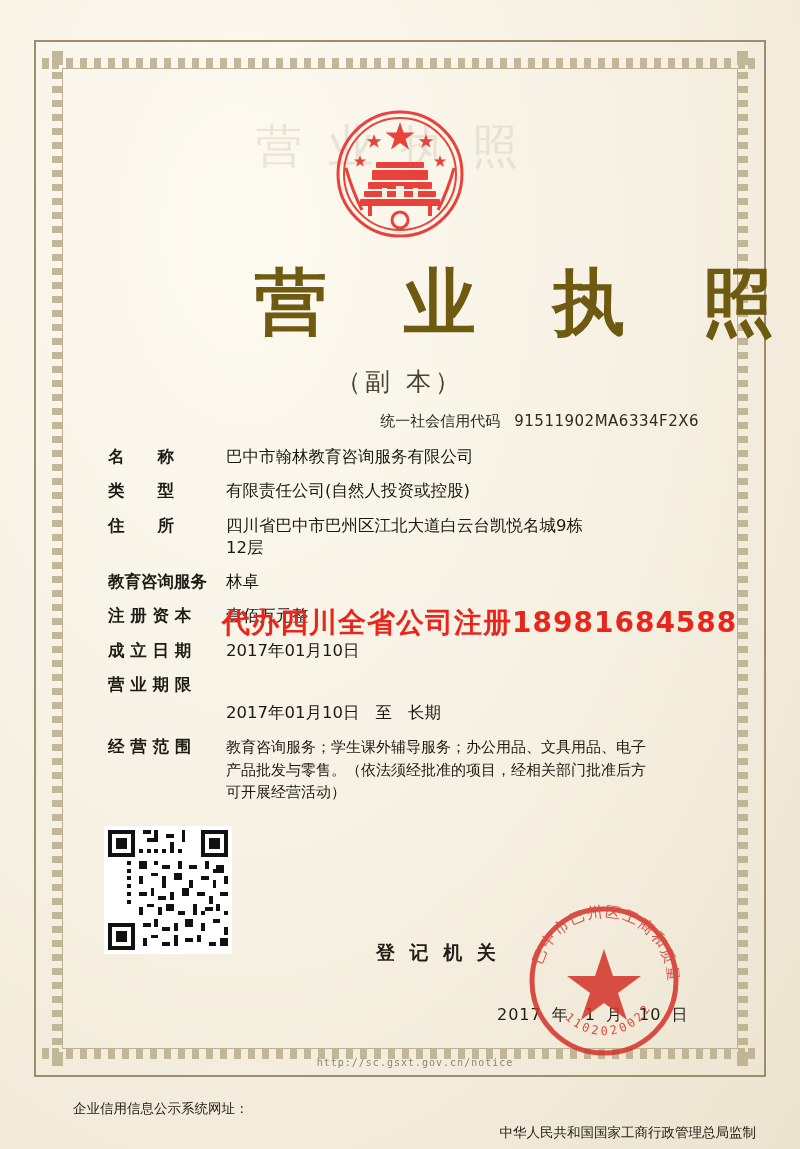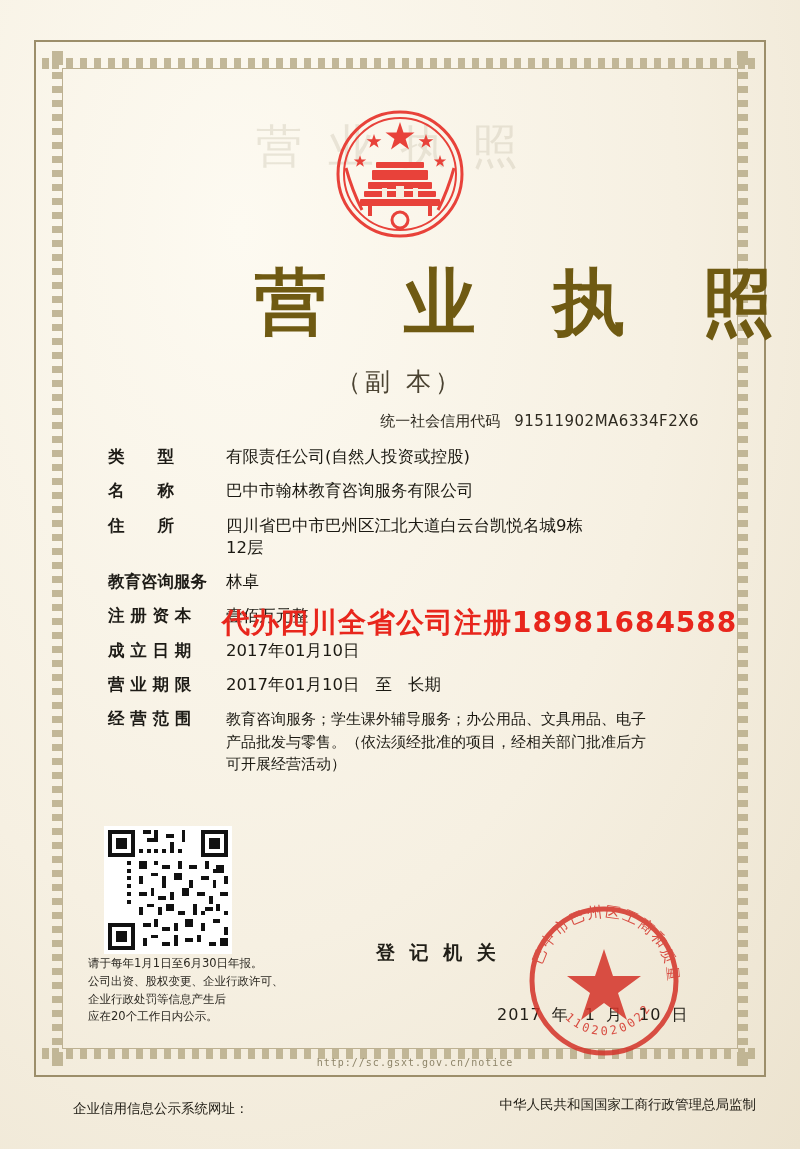"类 型" div.row { order: before "名 称" -> after "名 称" }
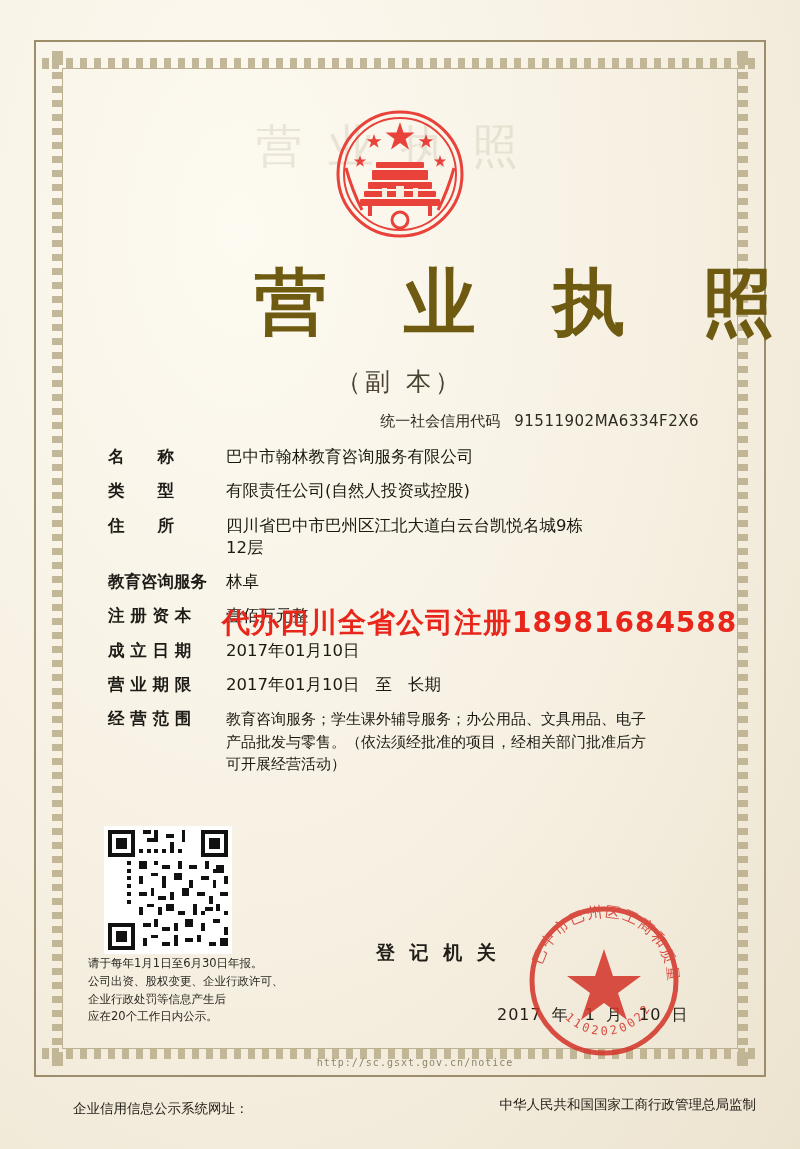"2017年01月10日 至 长期" .range { margin-top: none -> 28px }
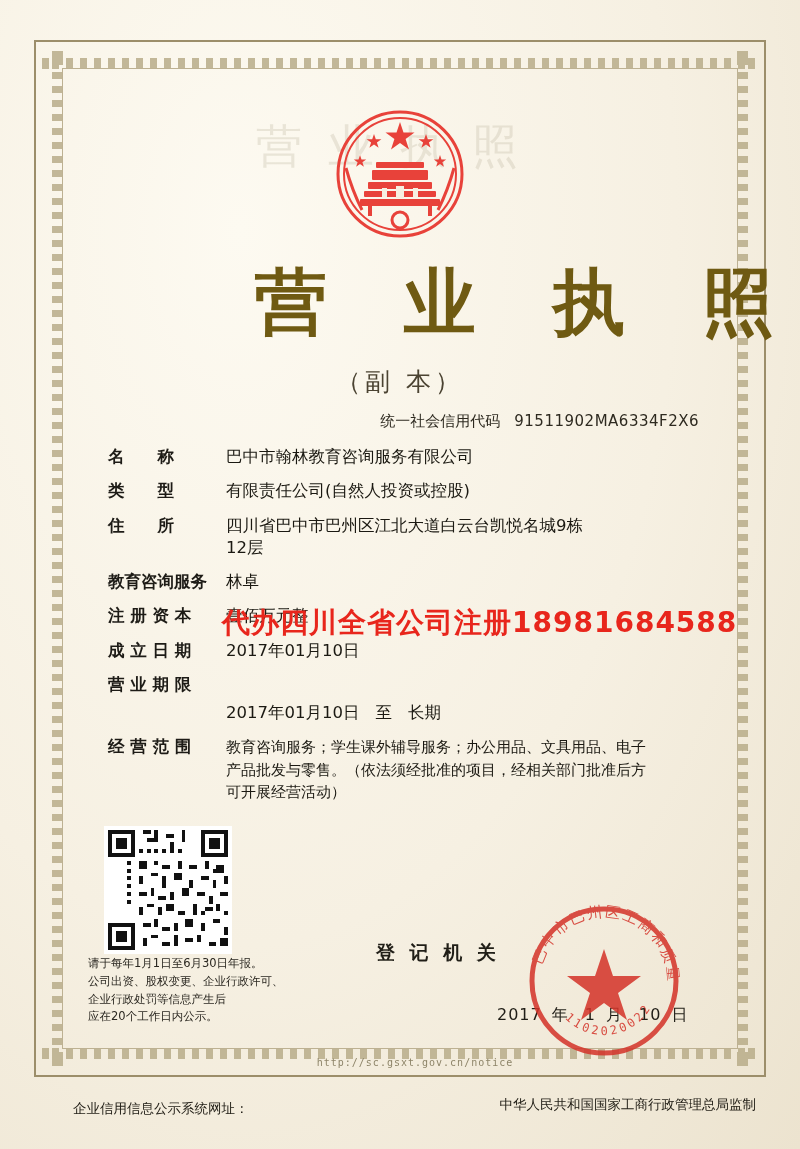"请于每年1月1日至6月30日年报。" div.note { html: <div> <div>请于每年1月1日至6月30日年报。</div> <div>公司出资、股权变更、企业行政许可、</div> <div>企业行政处罚等信息产生后</div> <div>应在20个工作日内公示。</div> </div> -> none }
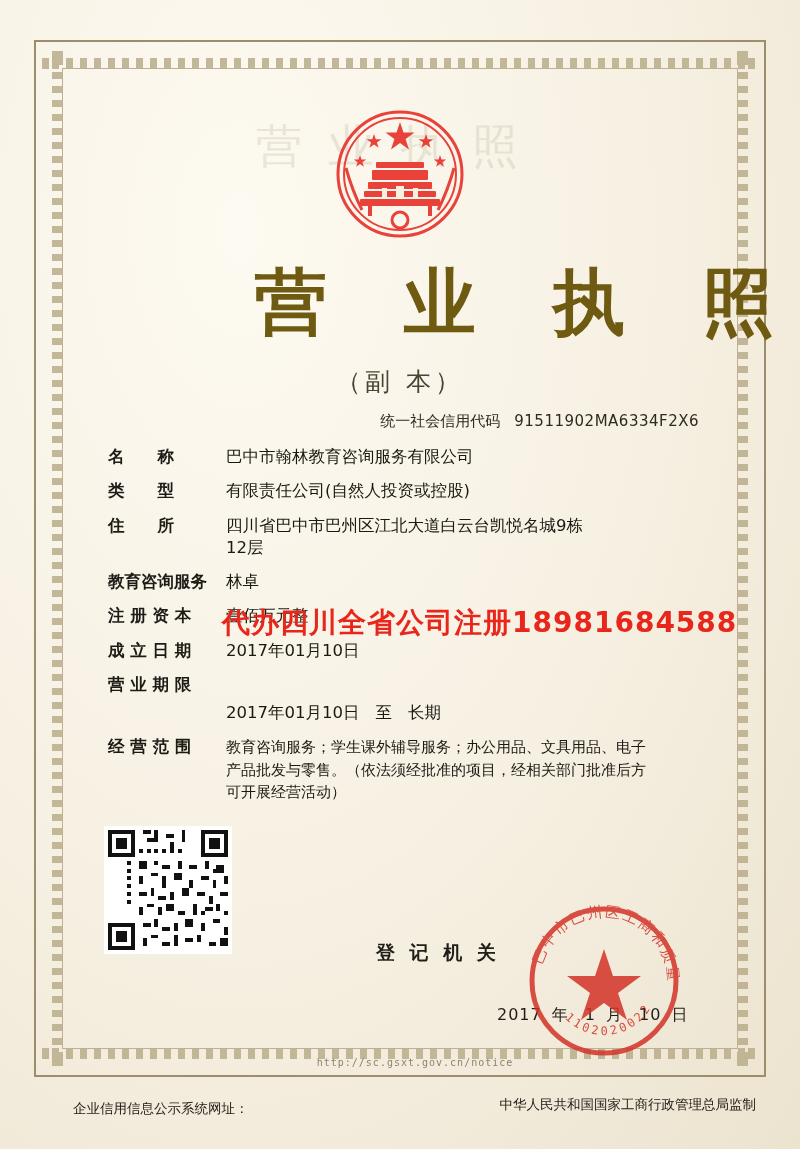"中华人民共和国国家工商行政管理总局监制" .foot-right { top: 1096px -> 1124px }
